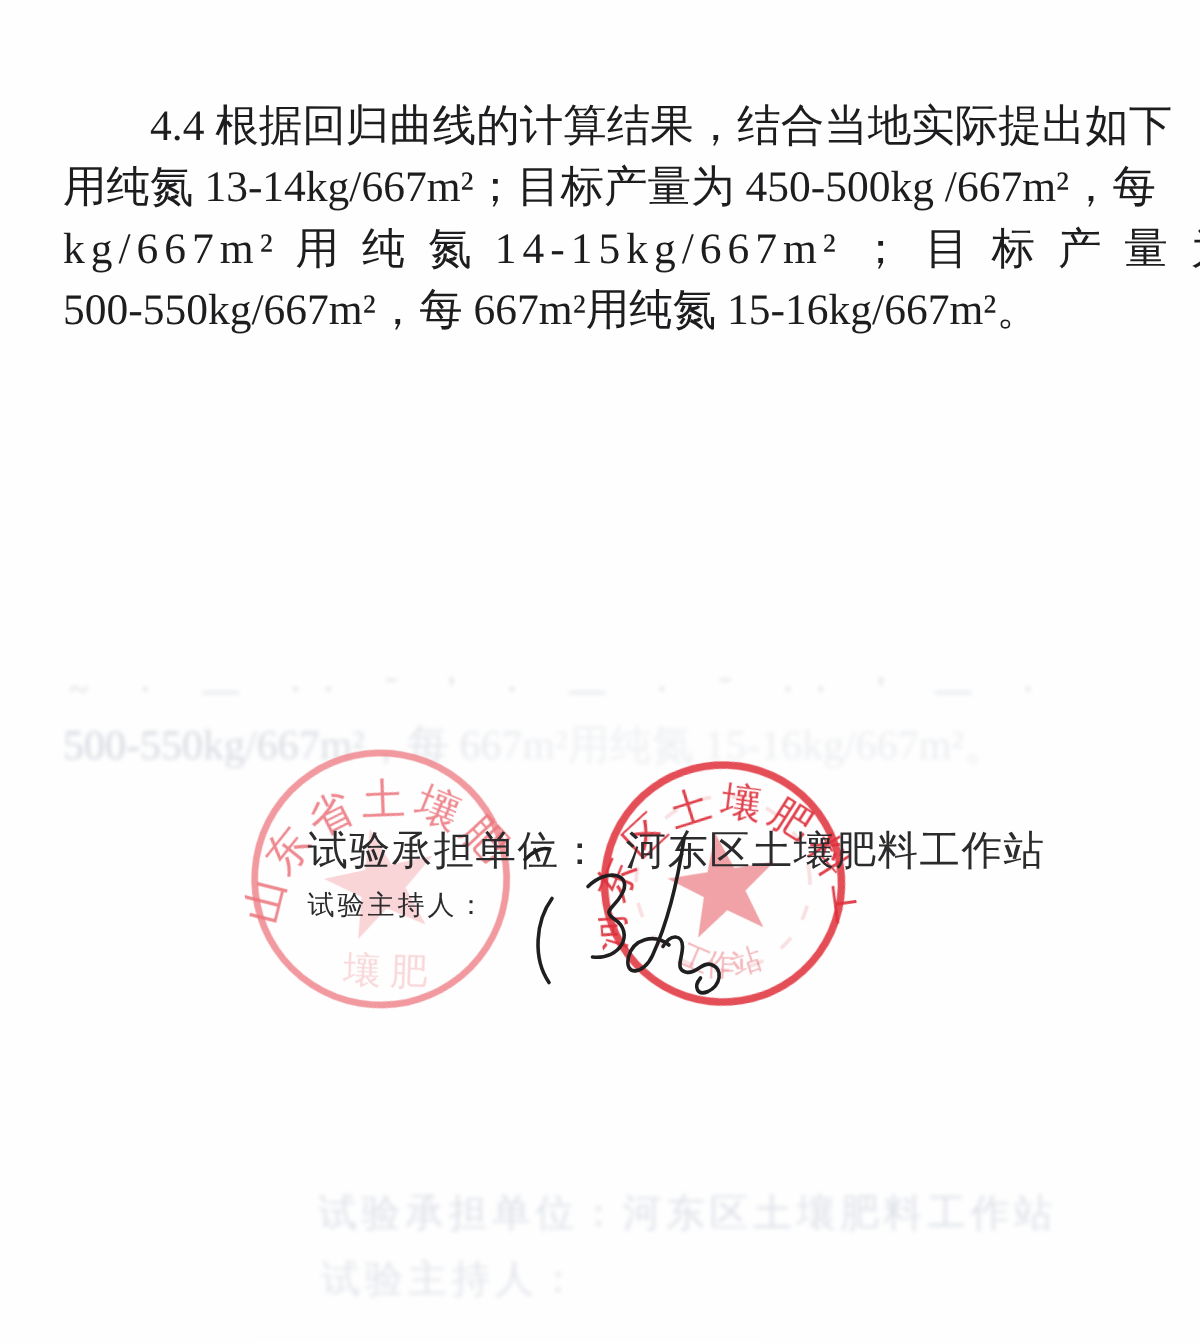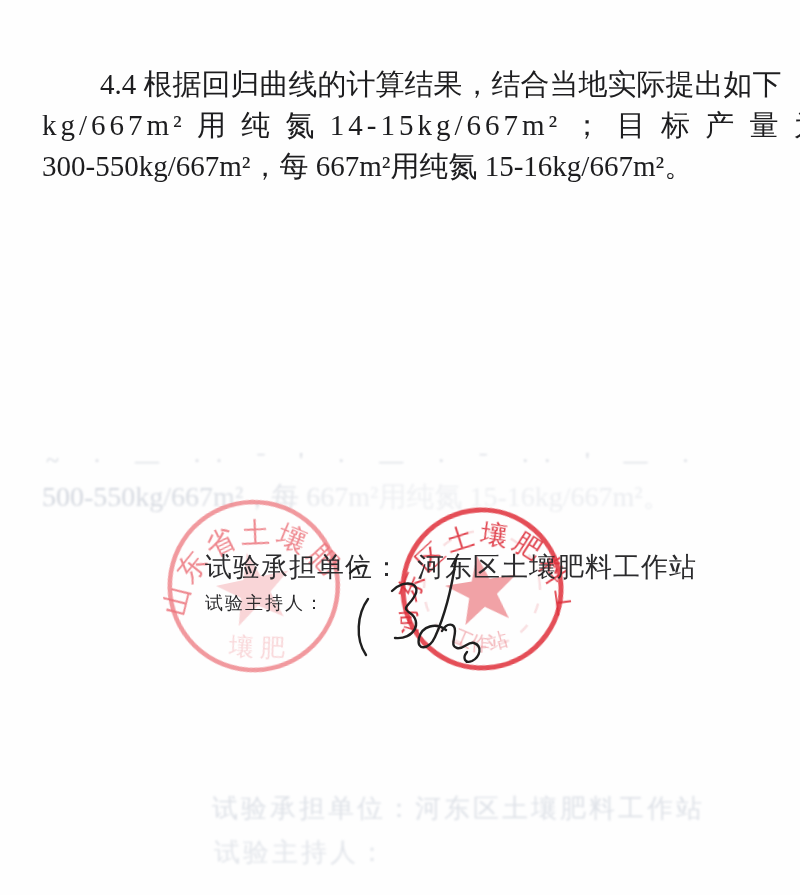"用纯氮 13-14kg/667m²；目标产量为 450-500kg" div.pline { html: none -> <div>用纯氮 13-14kg/667m²；目标产量为 450-500kg /667m²，每</div> }
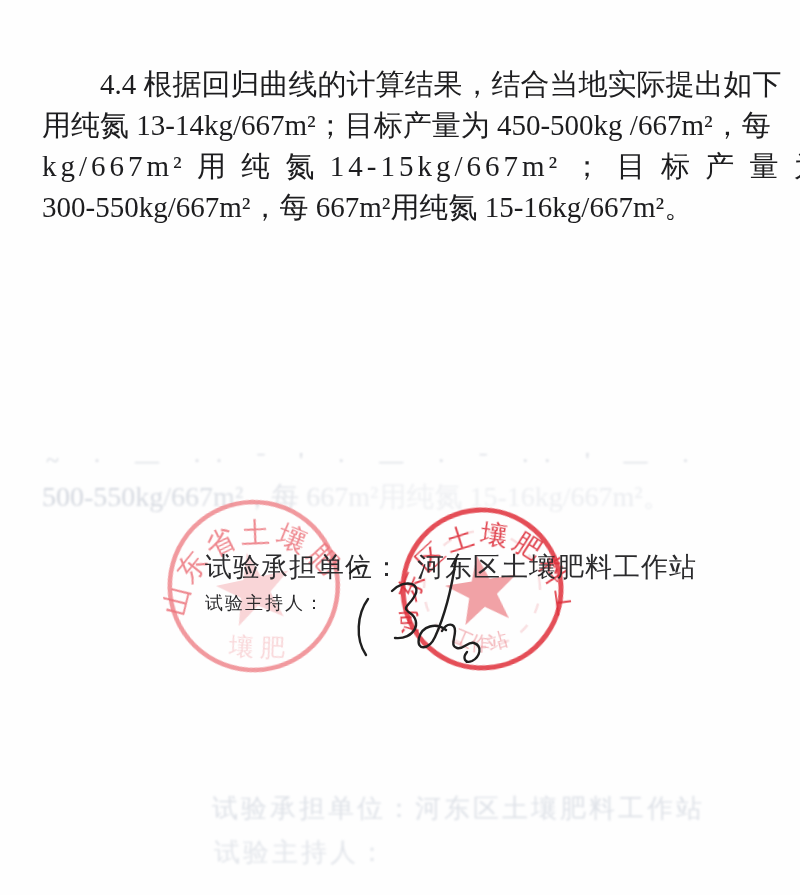"300-550kg/667m²，每 667m²用纯氮" div.pline { text: 300-550kg/667m² -> 500-550kg/667m² }
